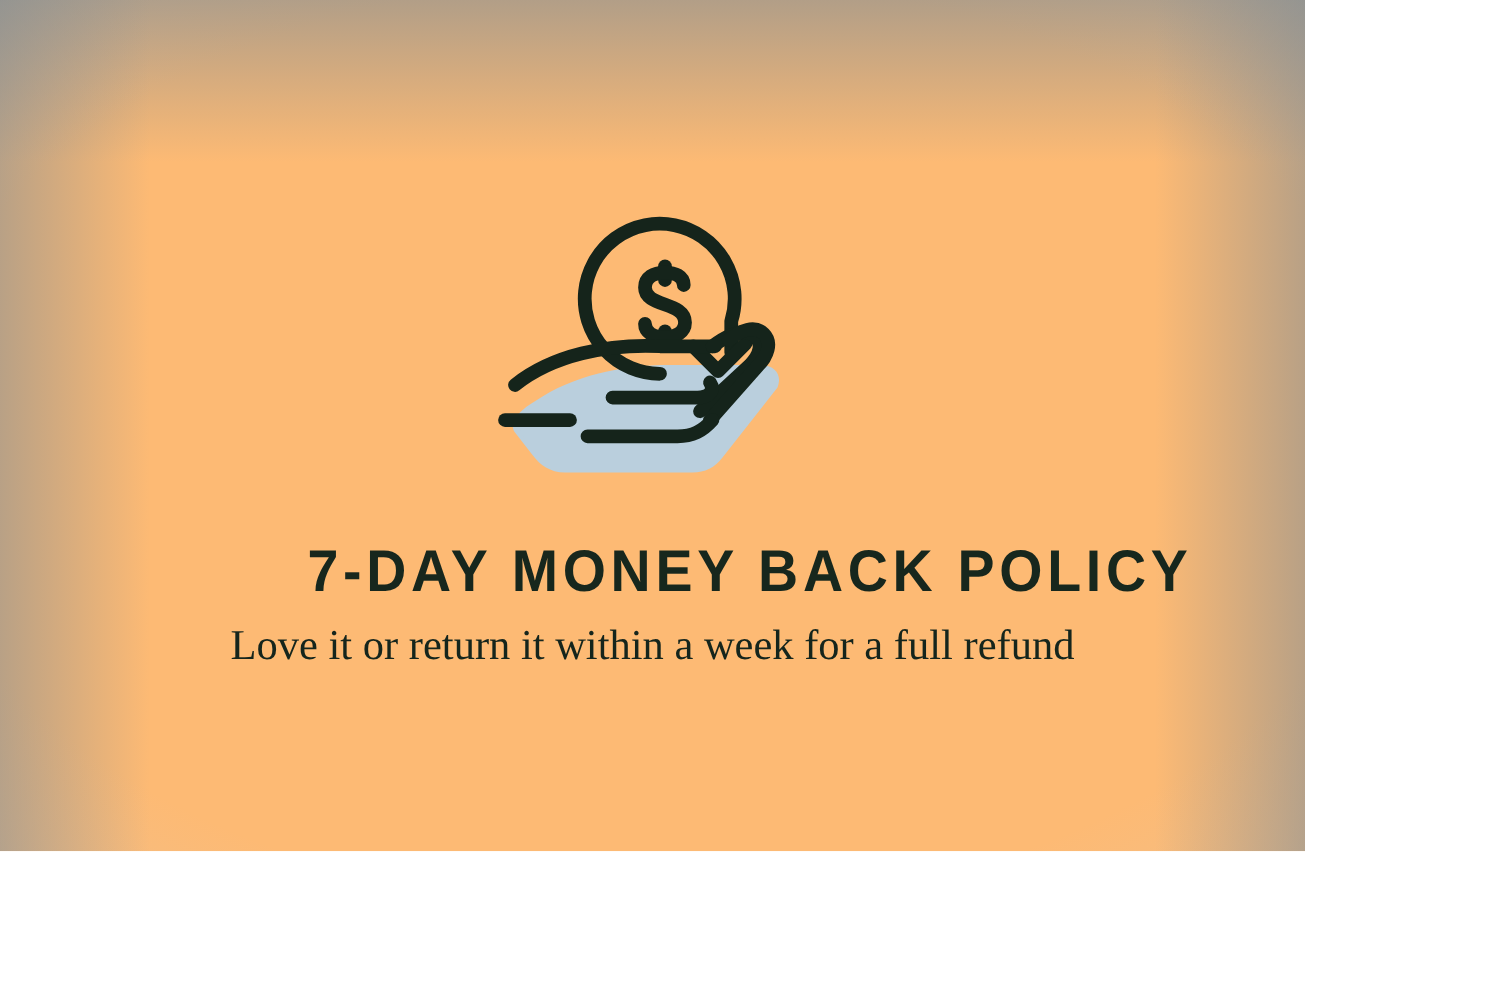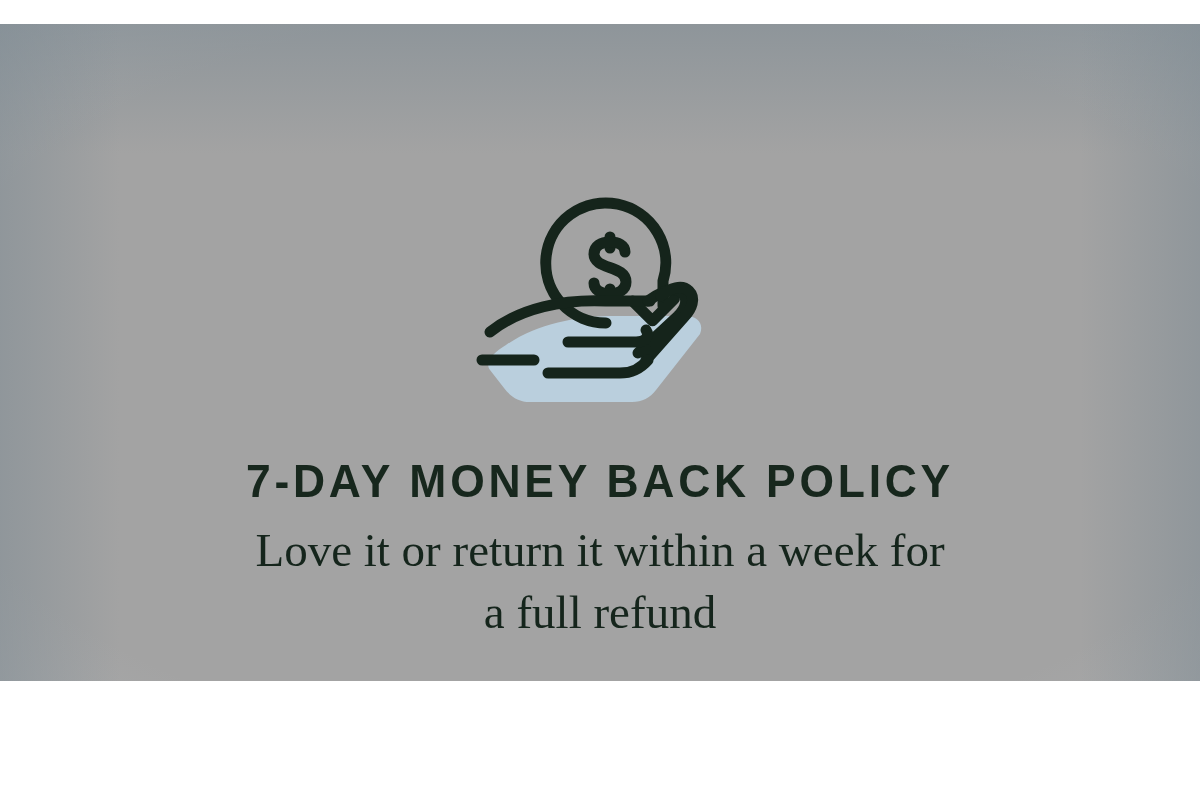"7-DAY MONEY BACK POLICY" .hero { background: #a3a3a3 -> #fdba74; margin-top: 24px -> none; width: 1200px -> 1044px }
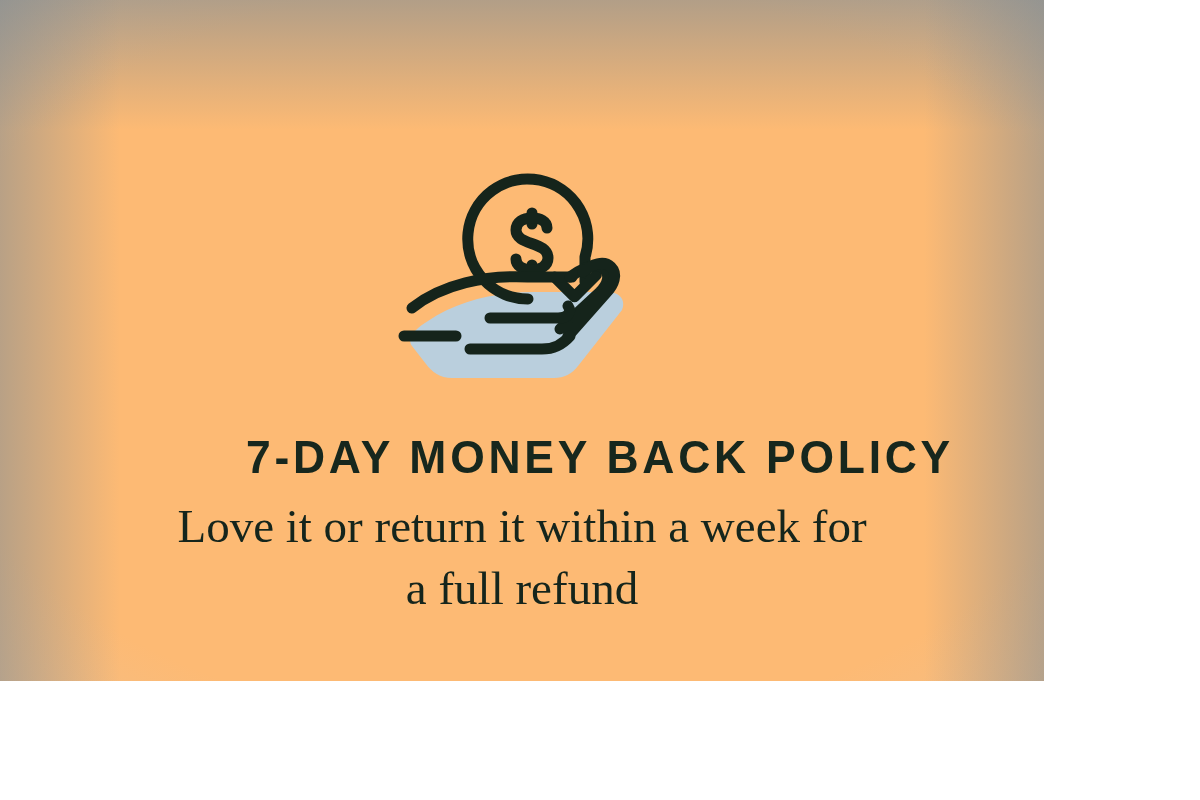"Love it or return it" .subhead { font-size: 47px -> 34px }
